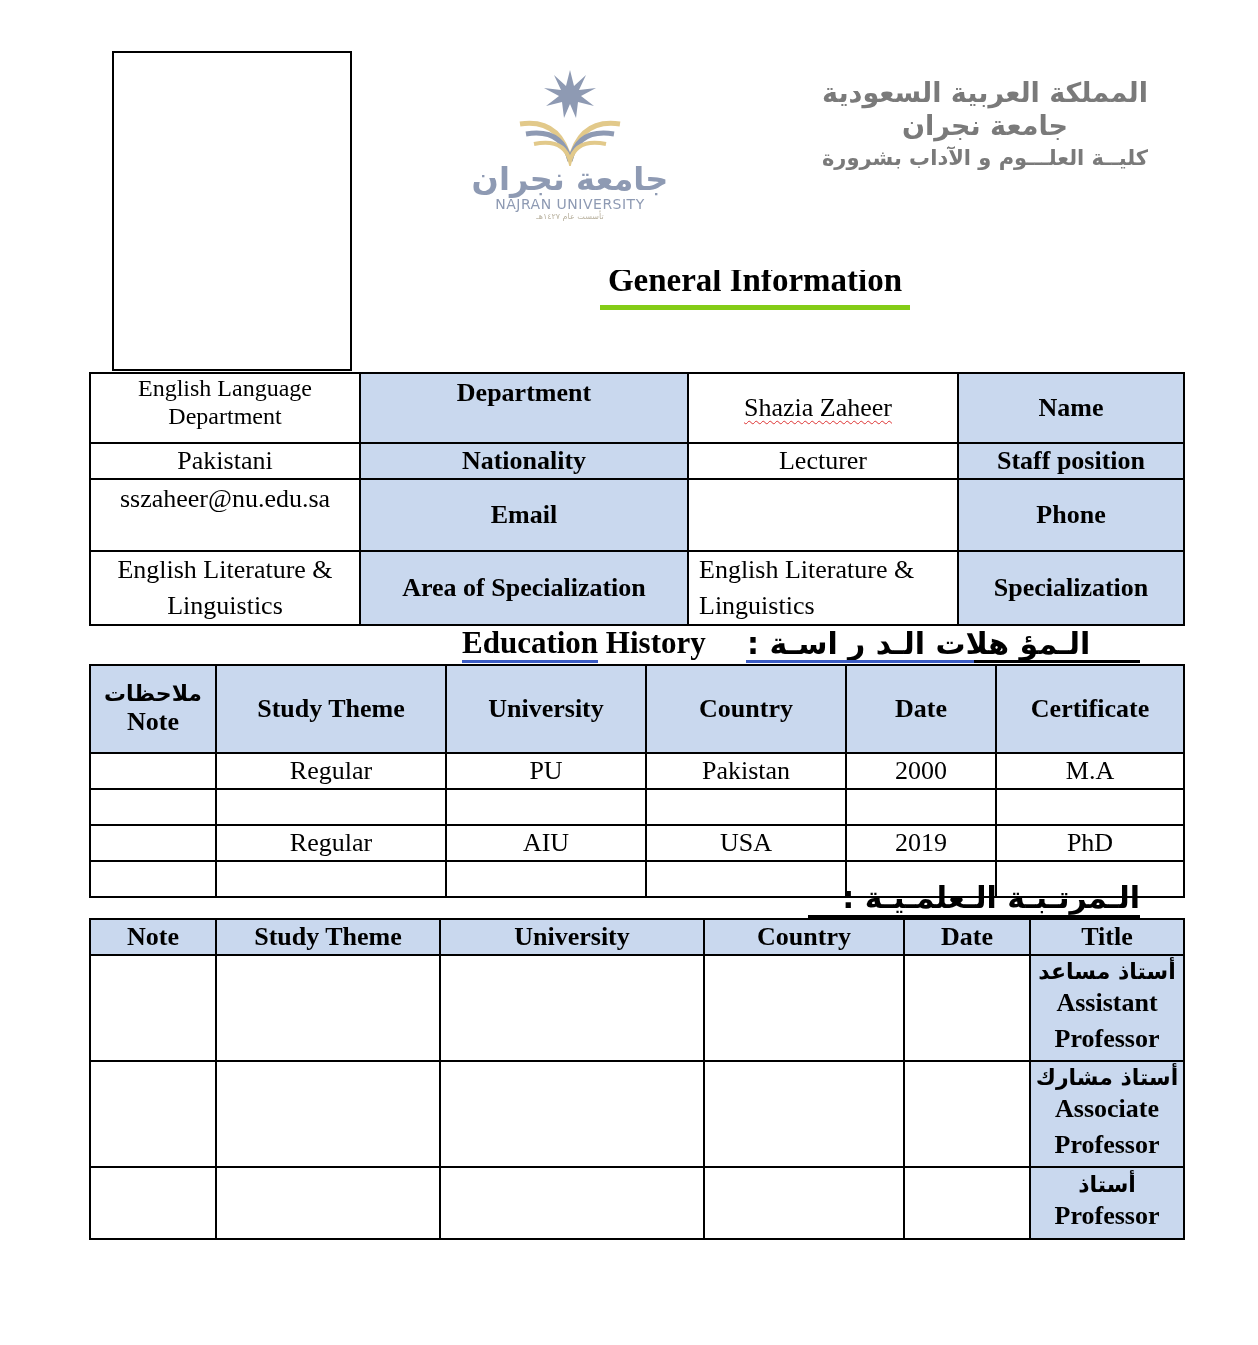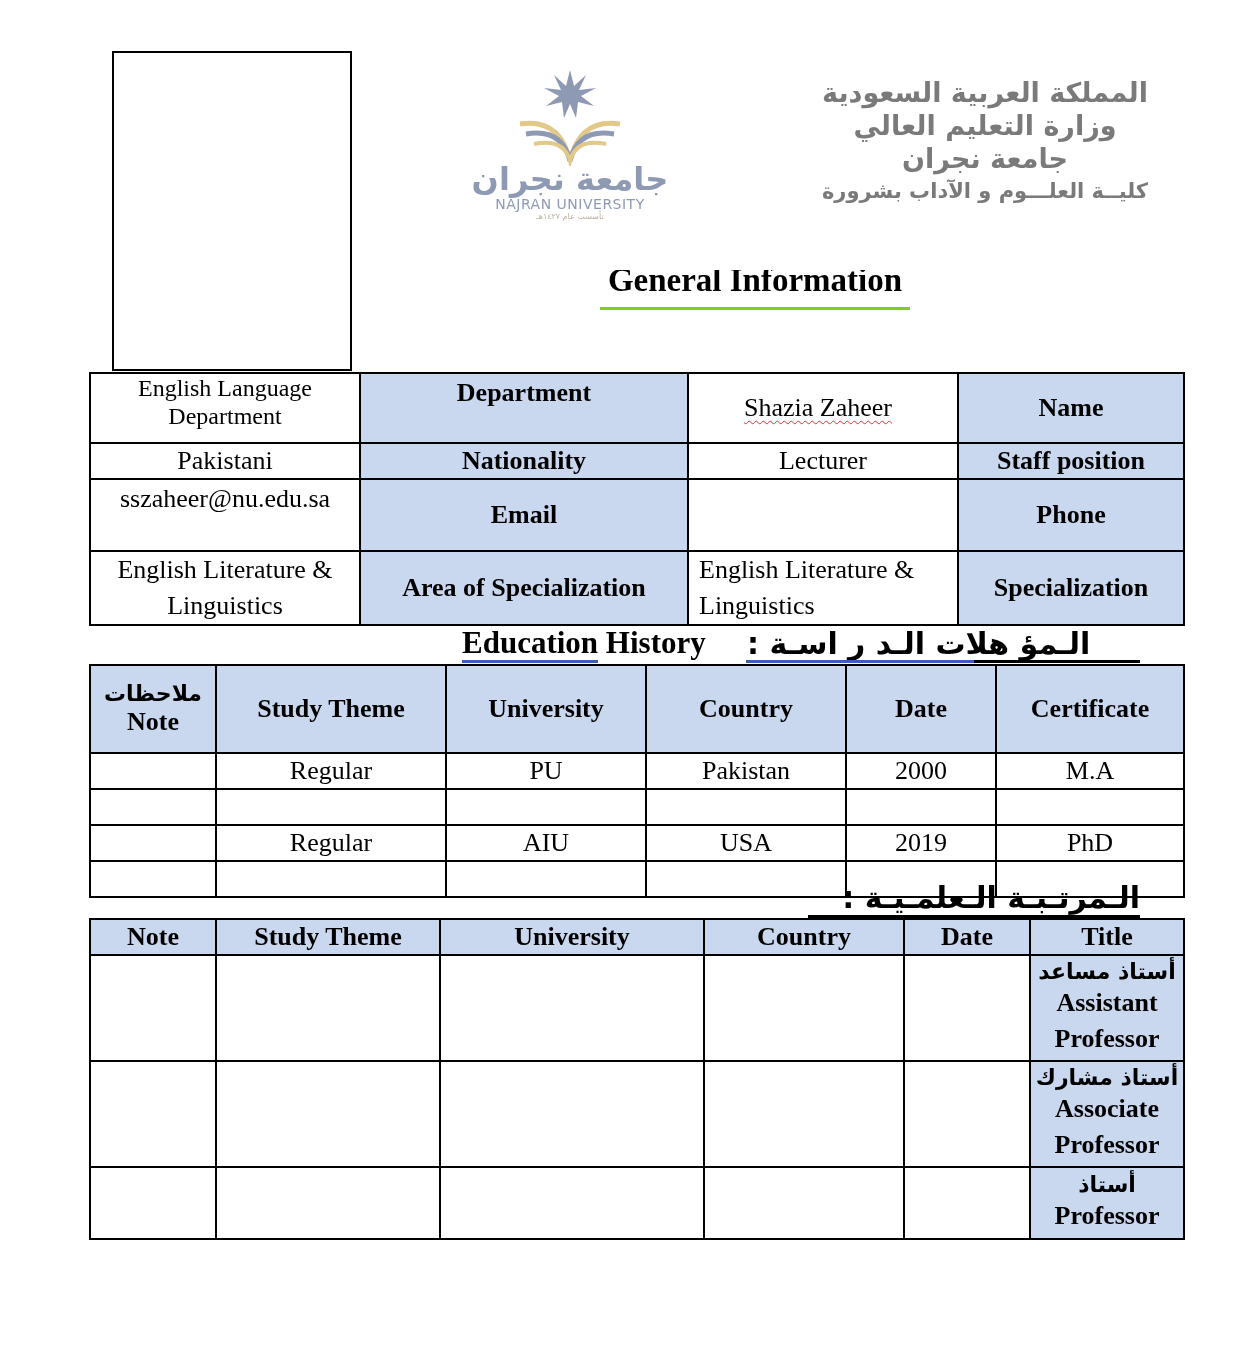"وزارة التعليم العالي" div { html: <div>وزارة التعليم العالي</div> -> none }
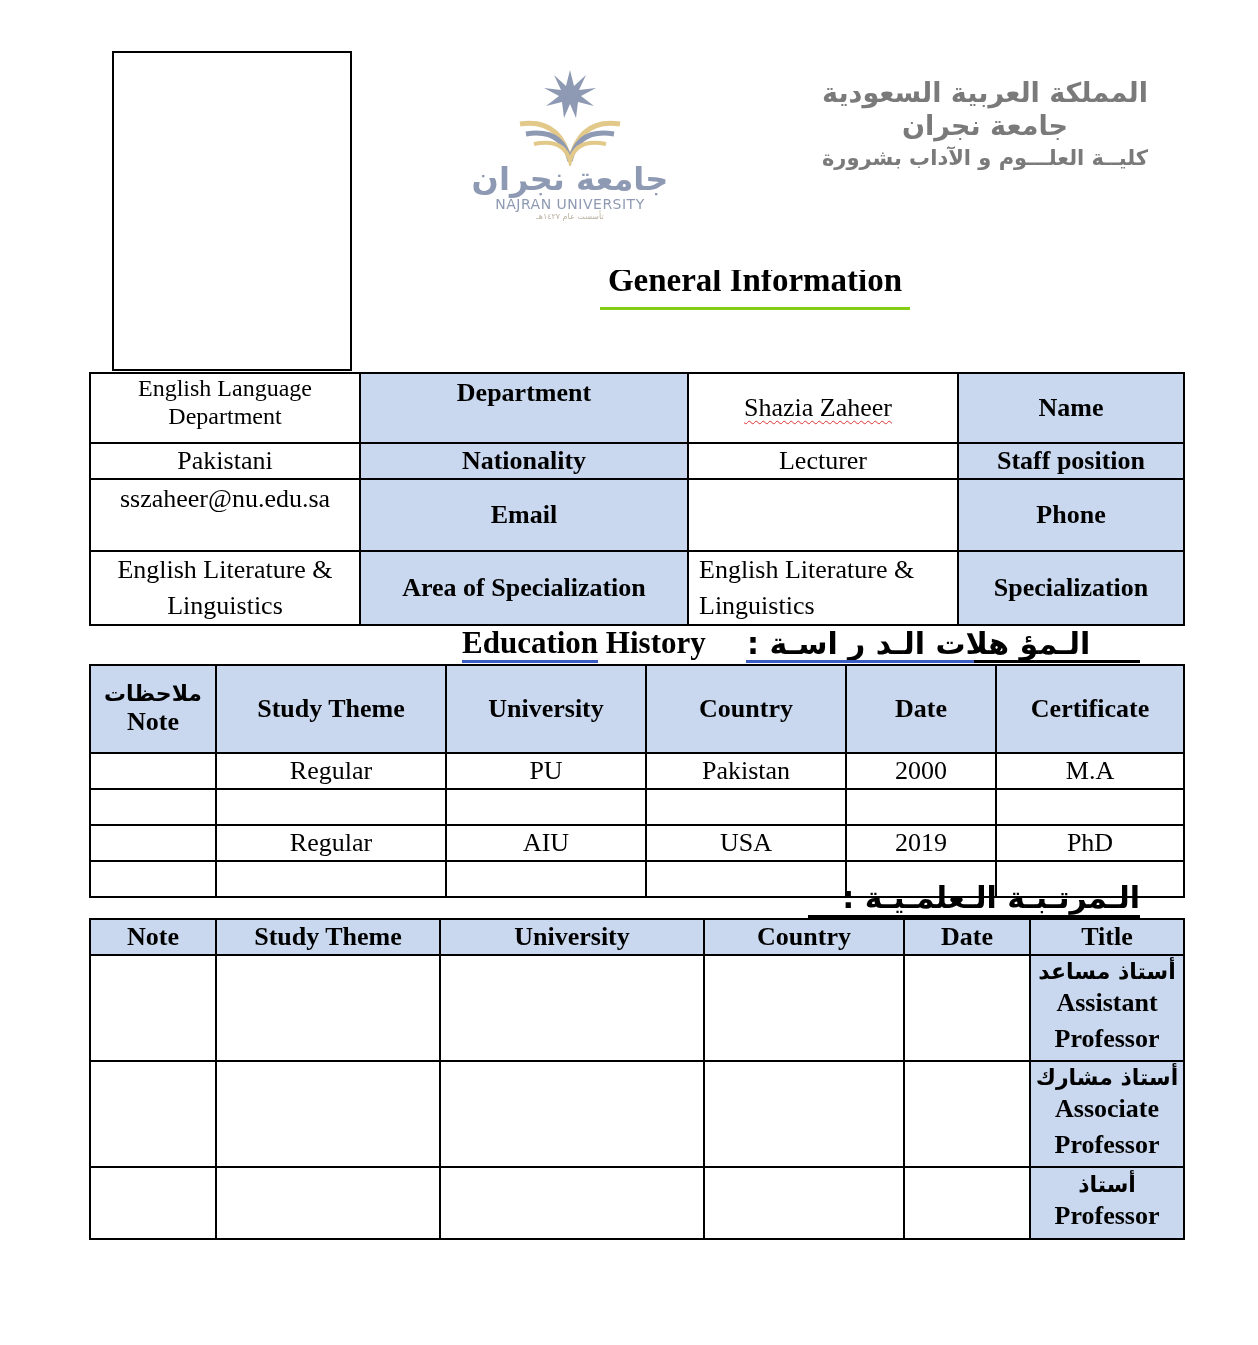"General Information" .gen-title { border-bottom: 3px solid #84cc16 -> 5px solid #84cc16 }
